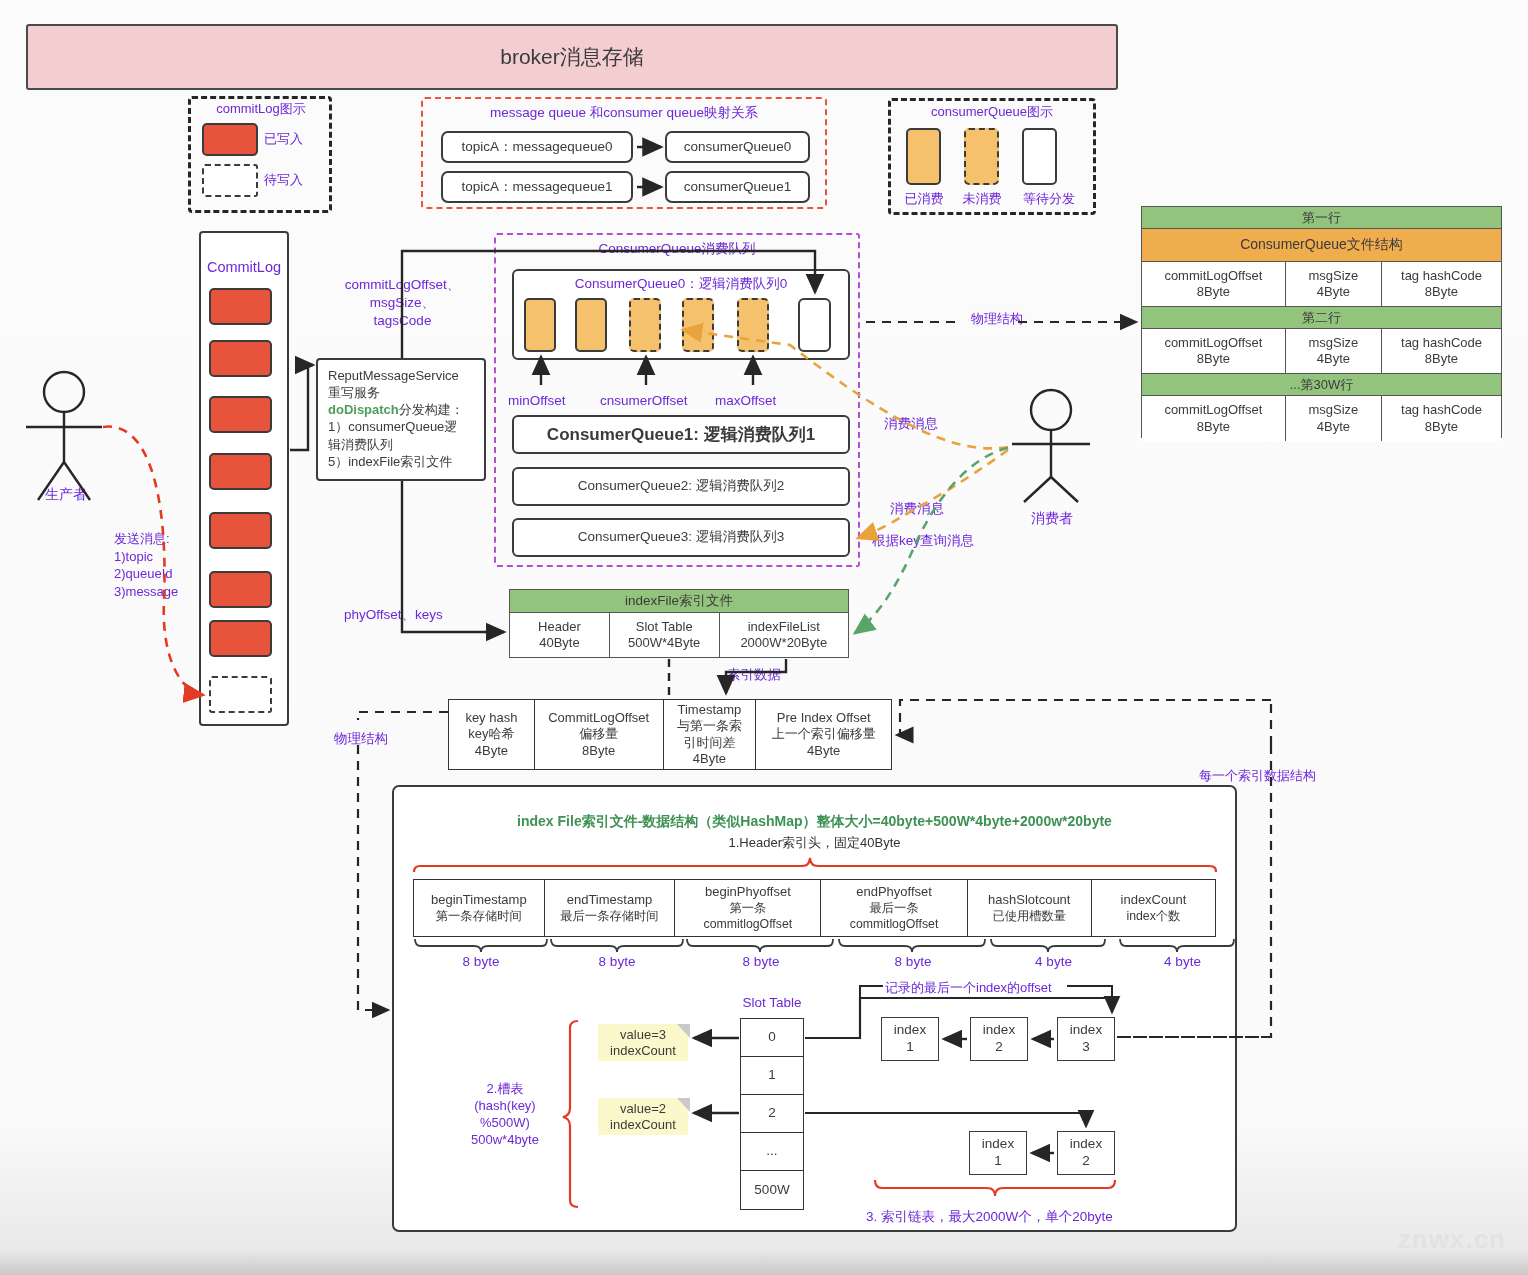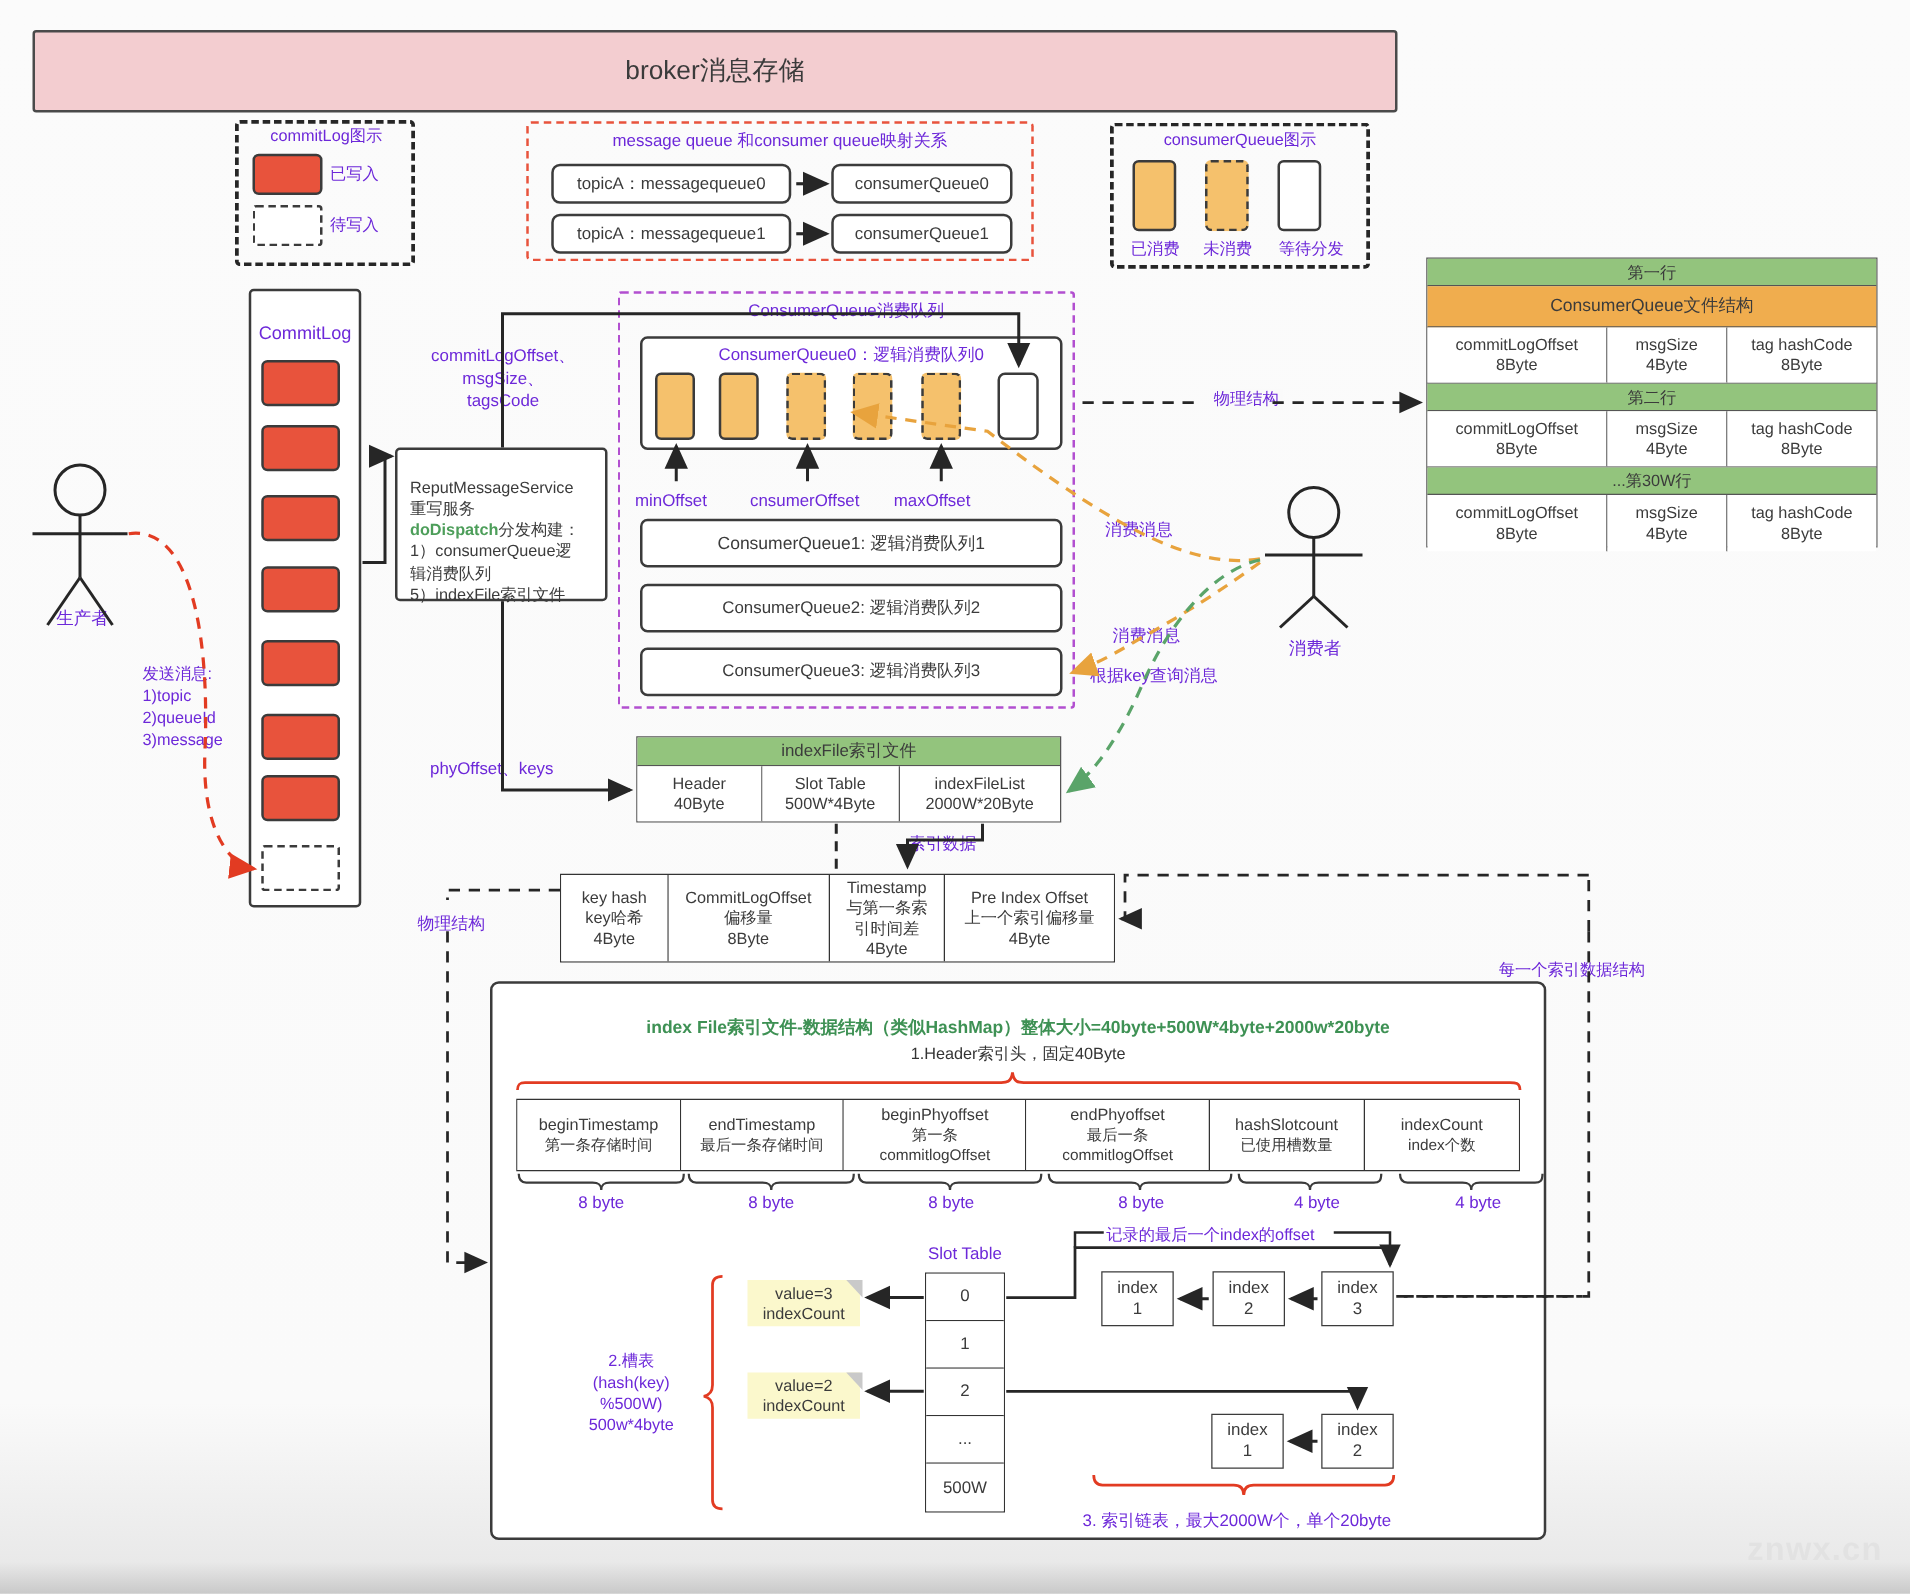"ReputMessageService" div.abs { padding: 21px 10px -> 7px 10px }
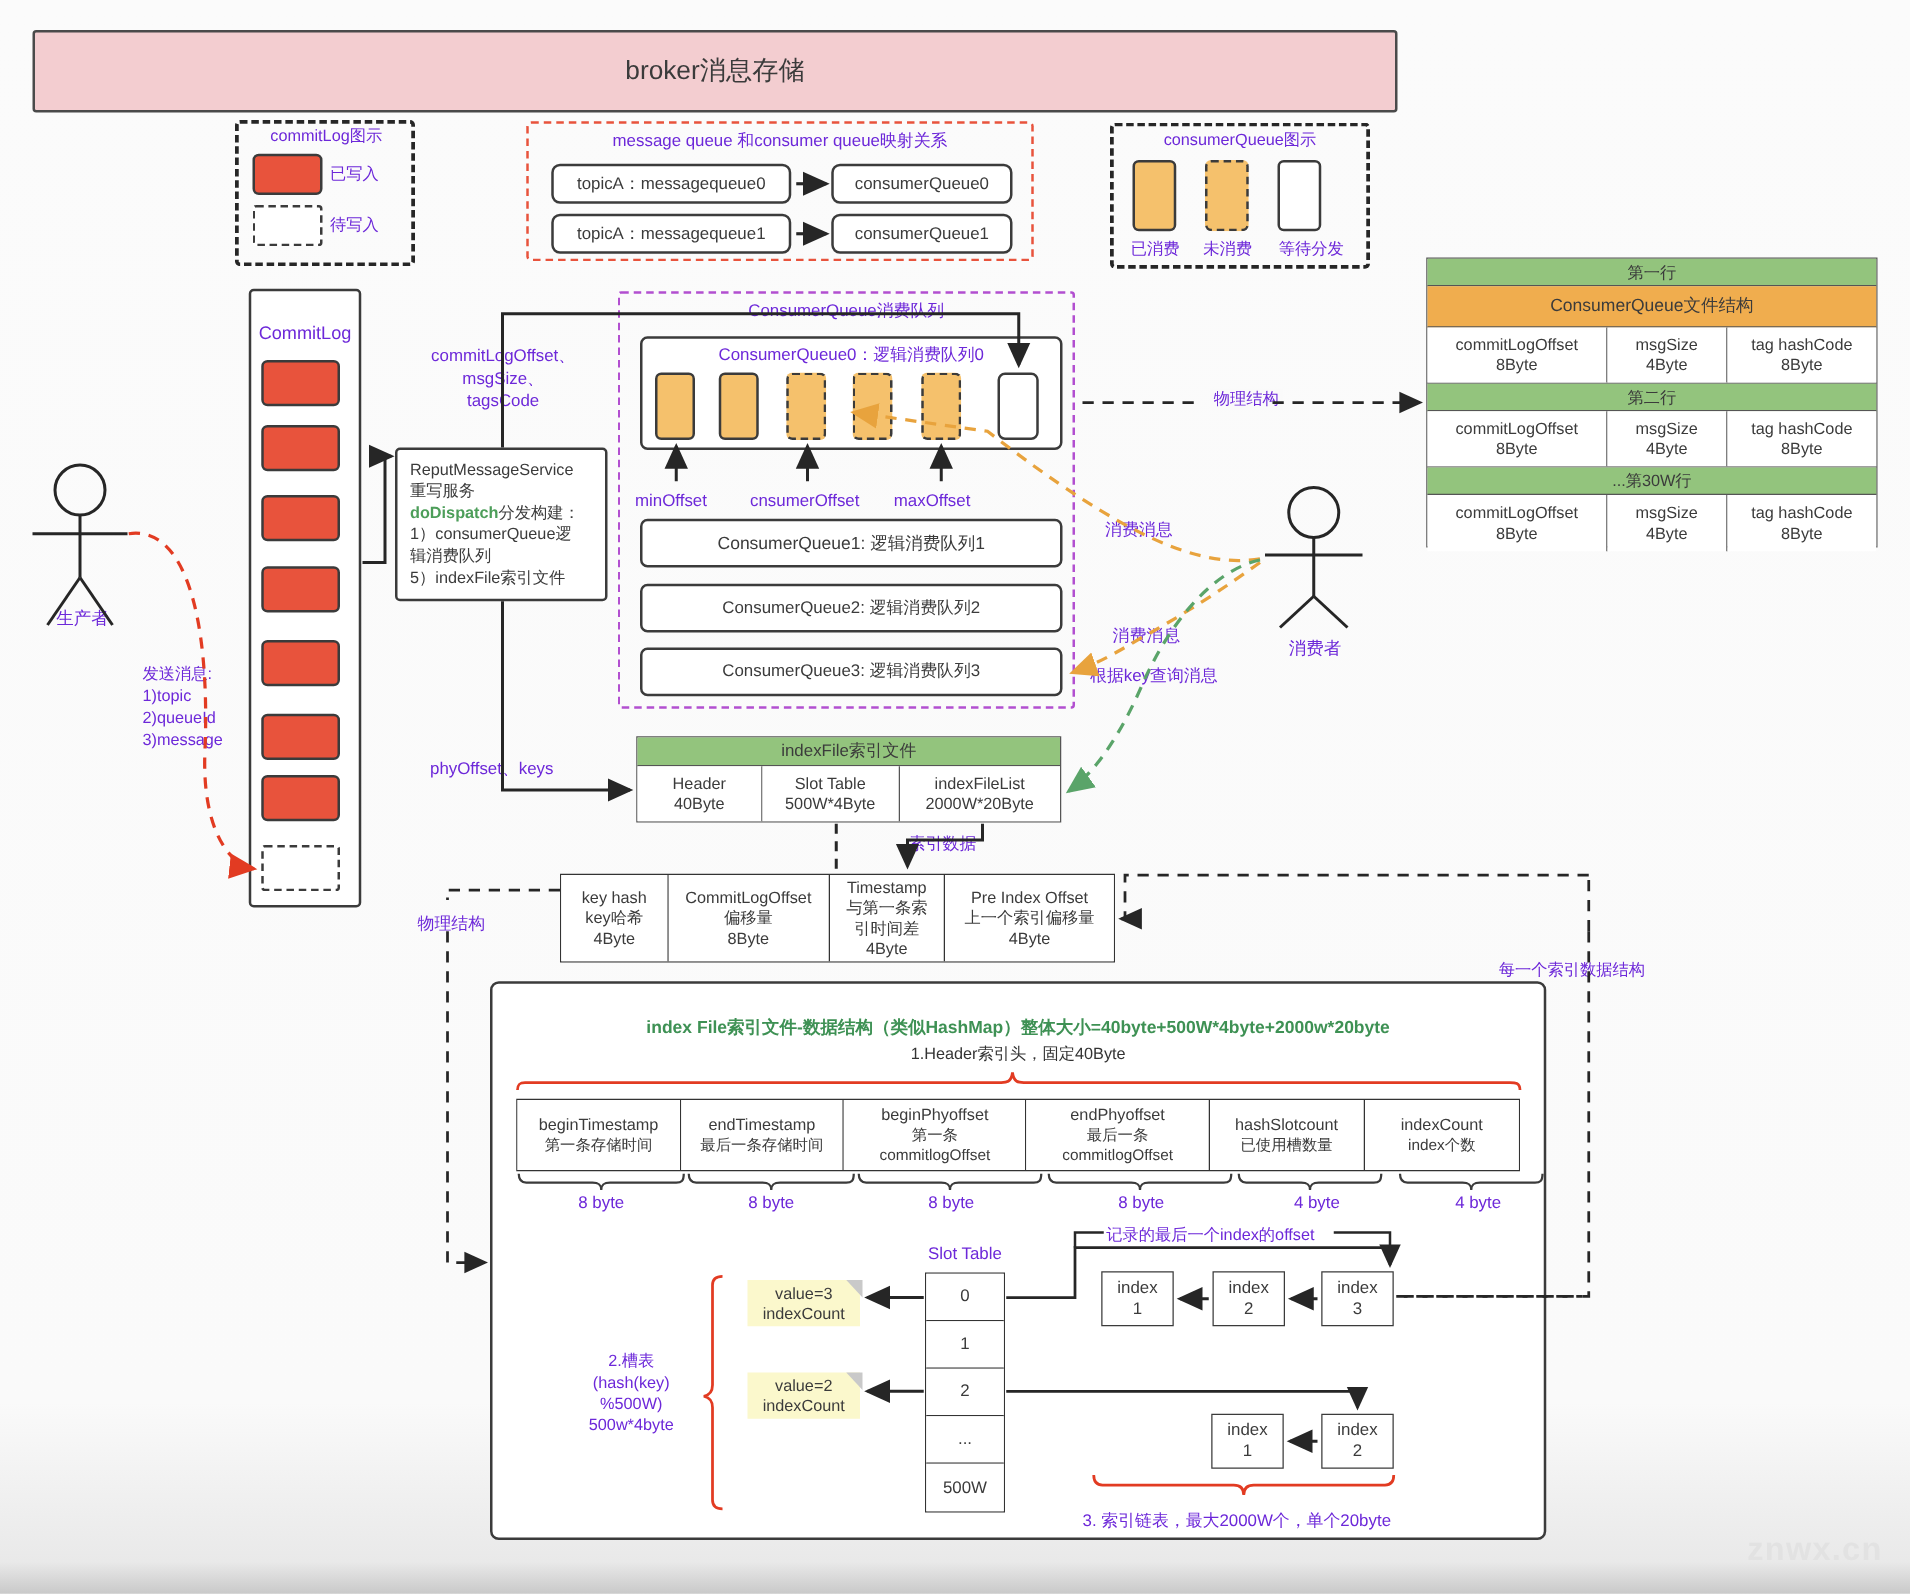"ConsumerQueue1: 逻辑消费队列1" span { font-size: 14px -> 17px; font-weight: none -> bold }
